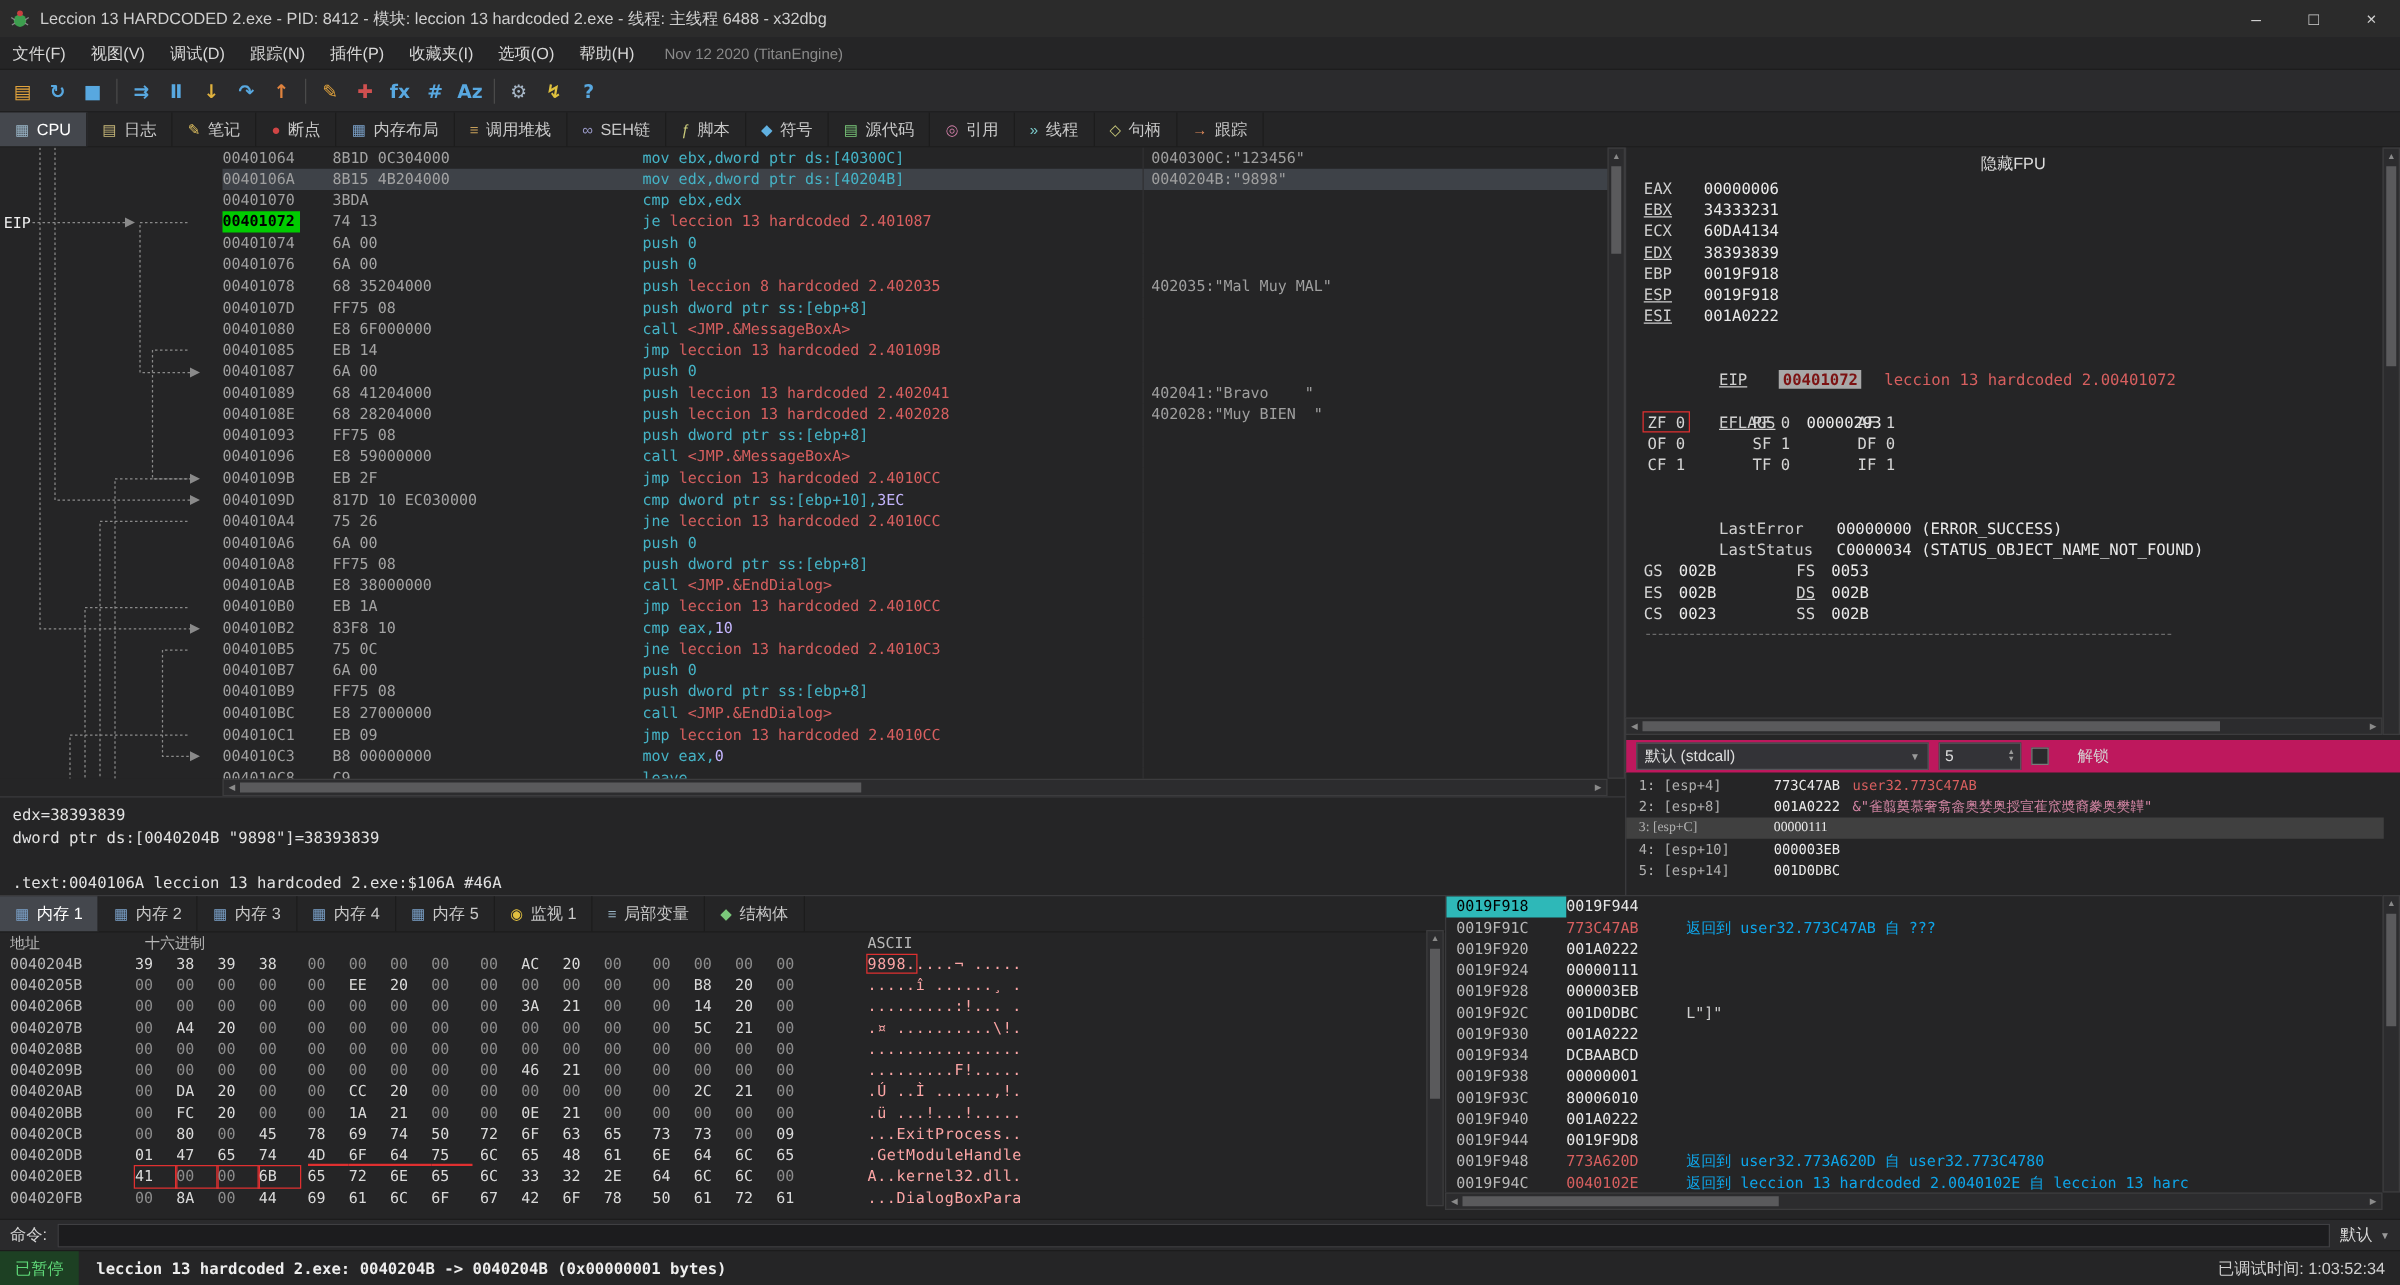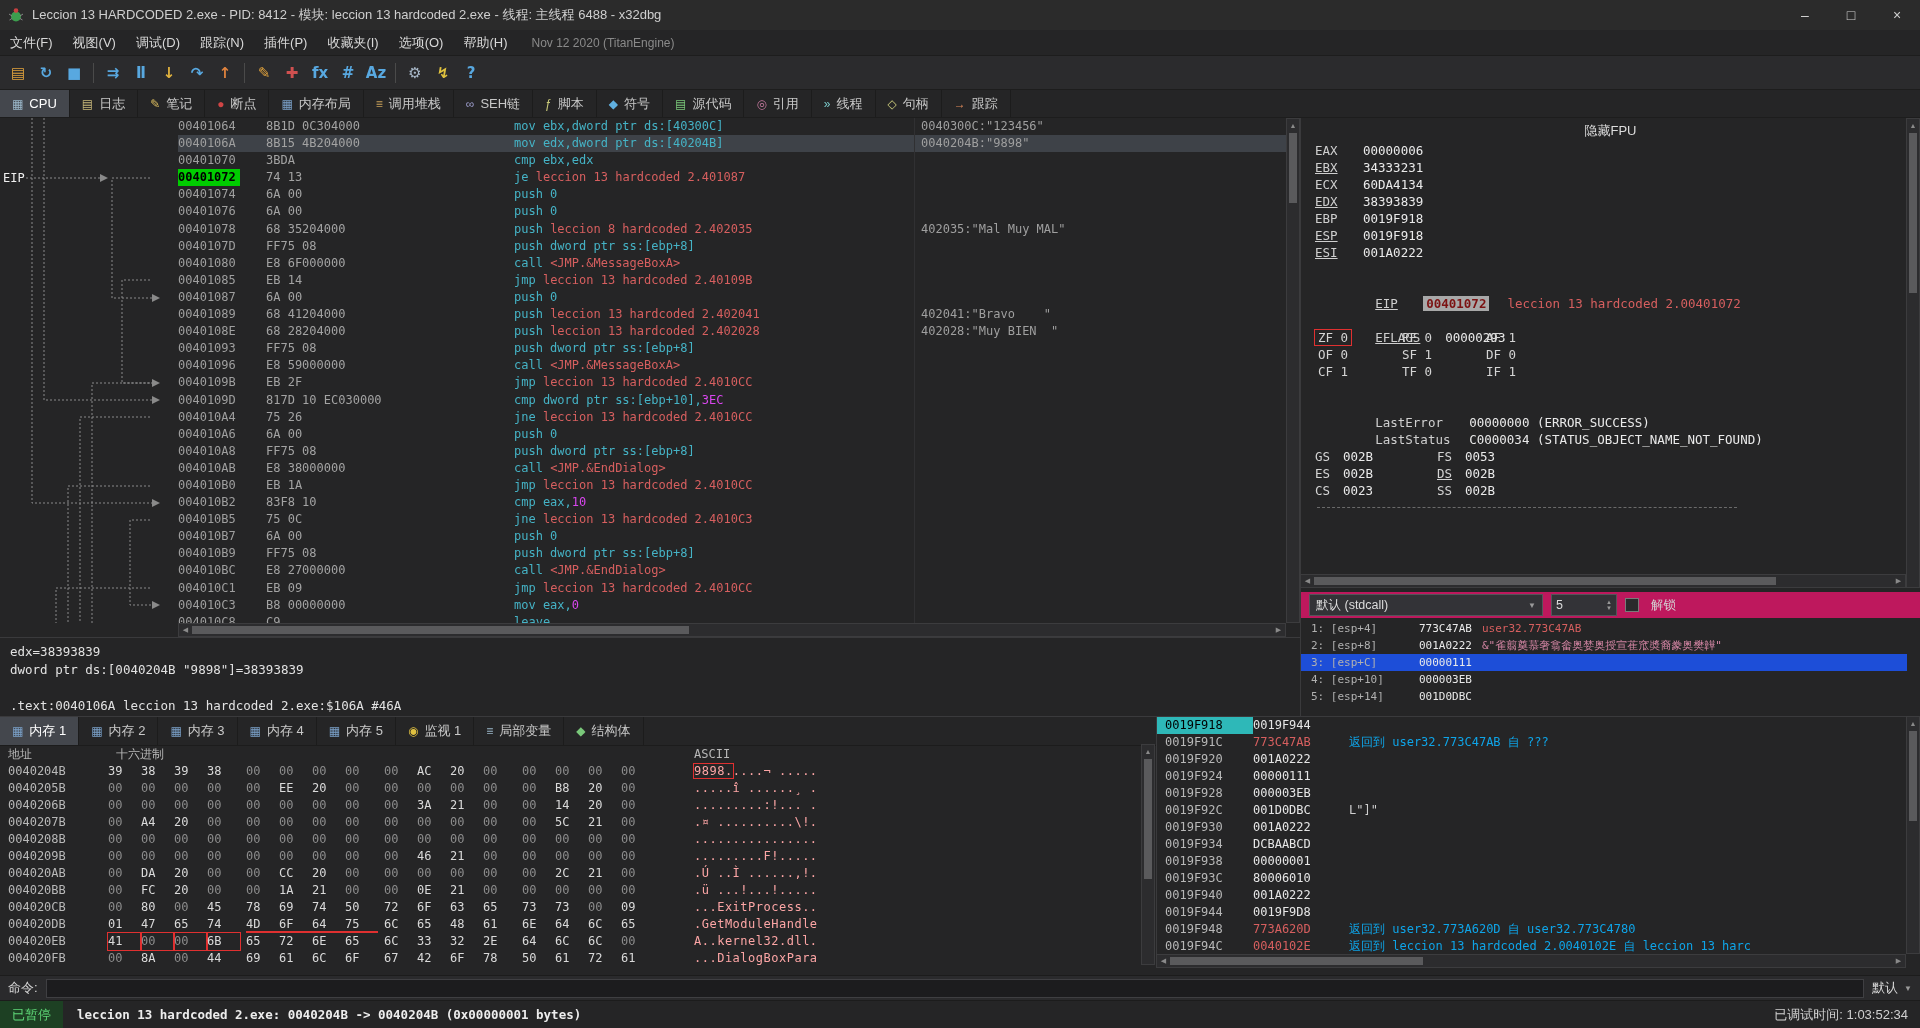"3EC" .num { color: #d946ef -> #c4b5fd }
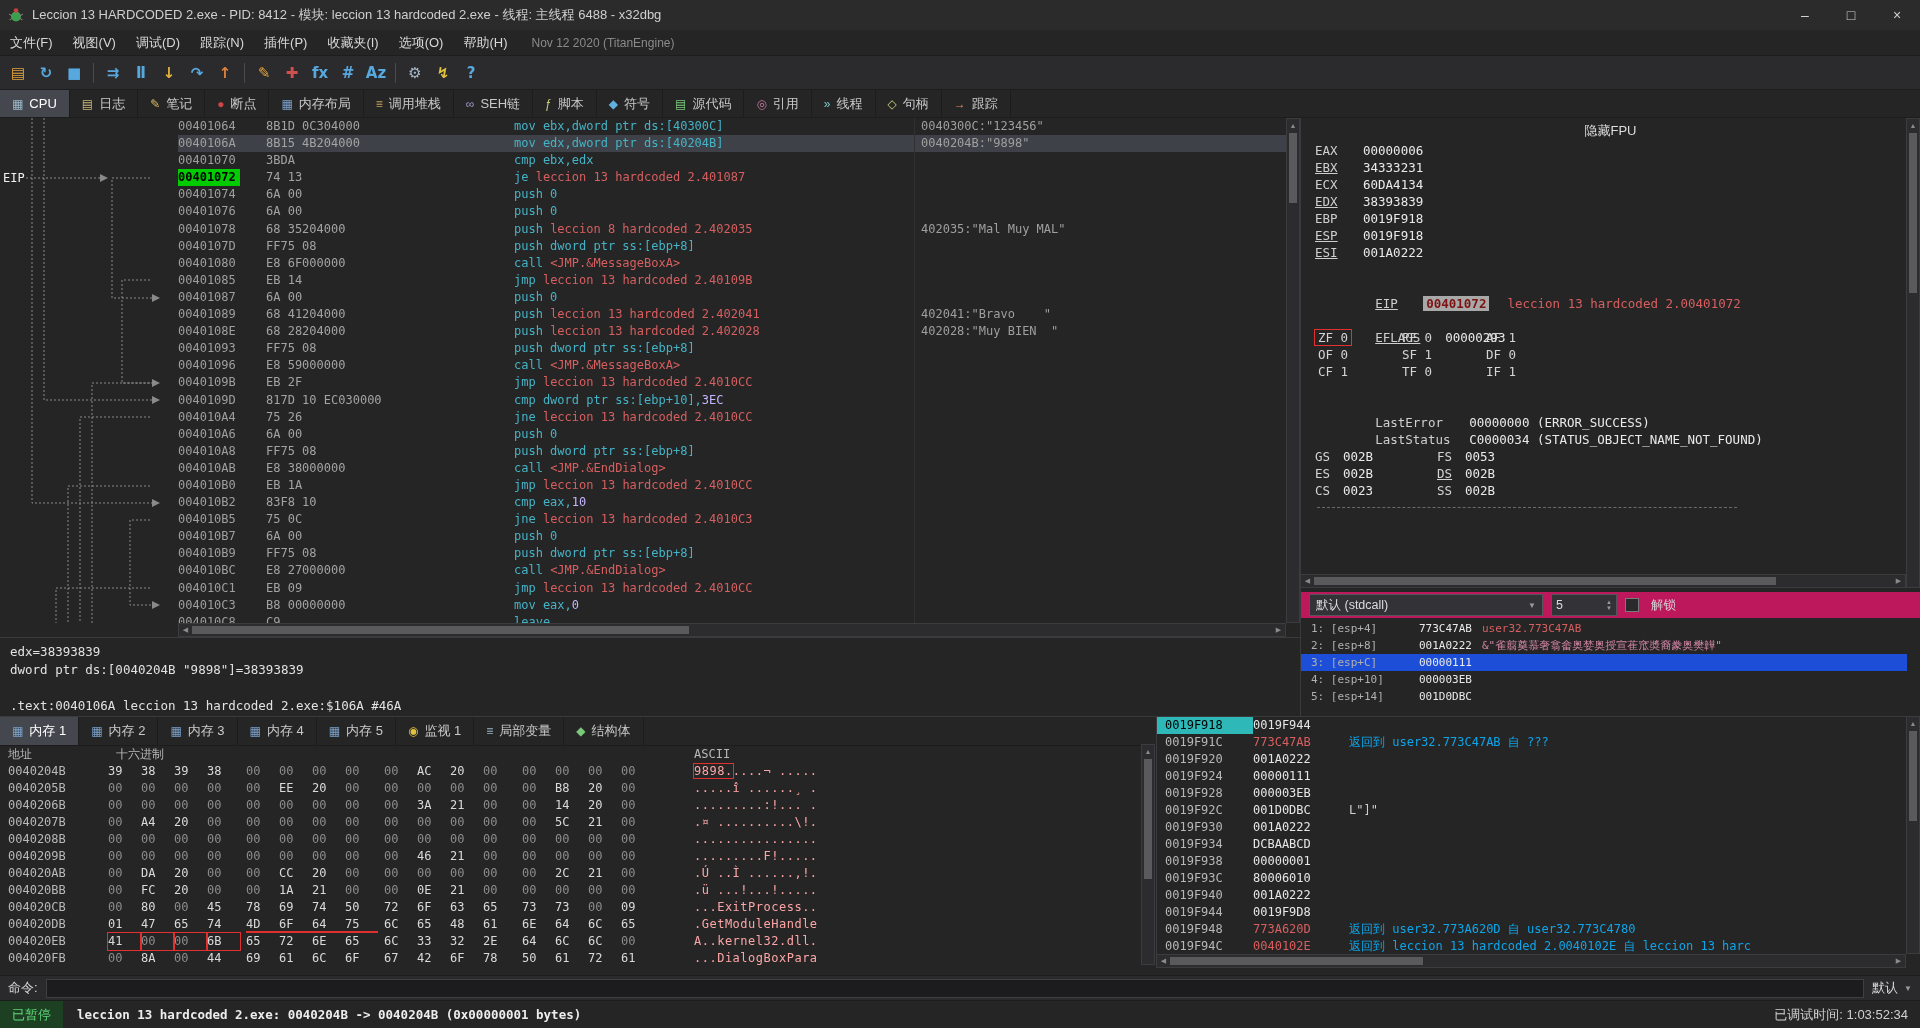"解锁" .chkwrap { gap: 12px -> 23px }
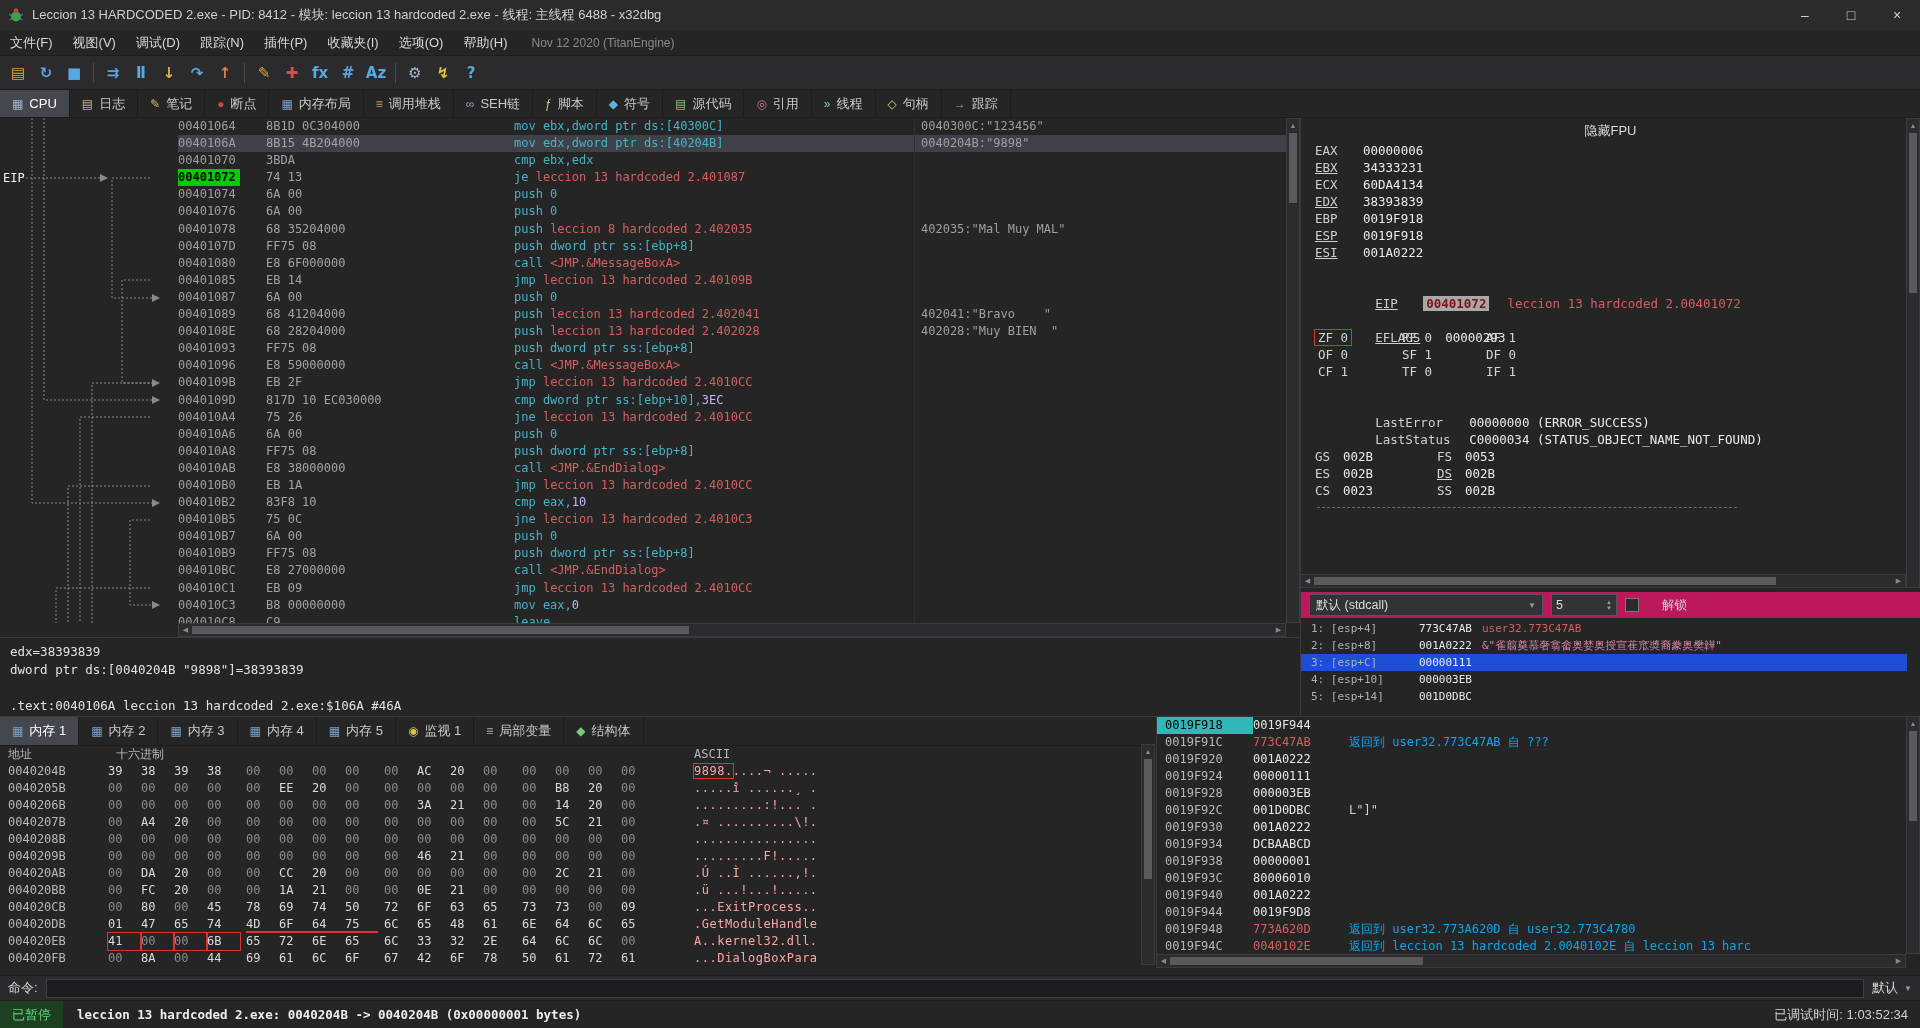"3: [esp+C] 00000111" .arow.hl { background: #1d4ed8 -> #404040; font-family: none -> Liberation Serif, serif }
